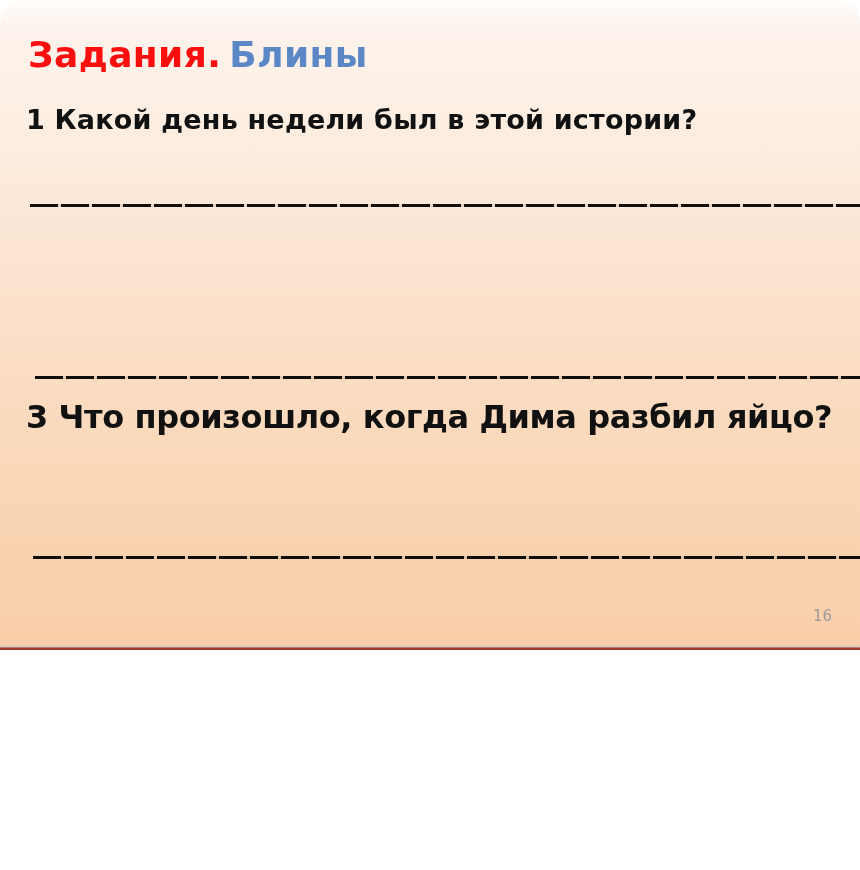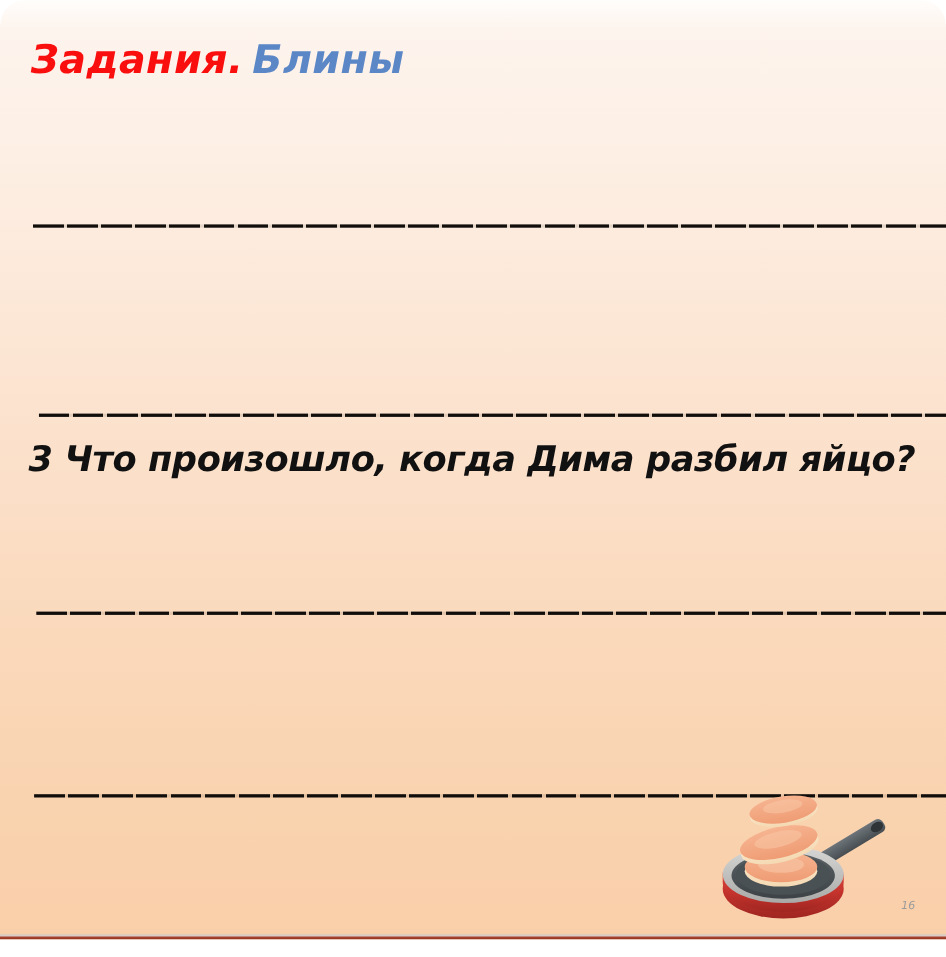"Задания. Блины" .slide { font-style: italic -> none; height: 854px -> 650px }
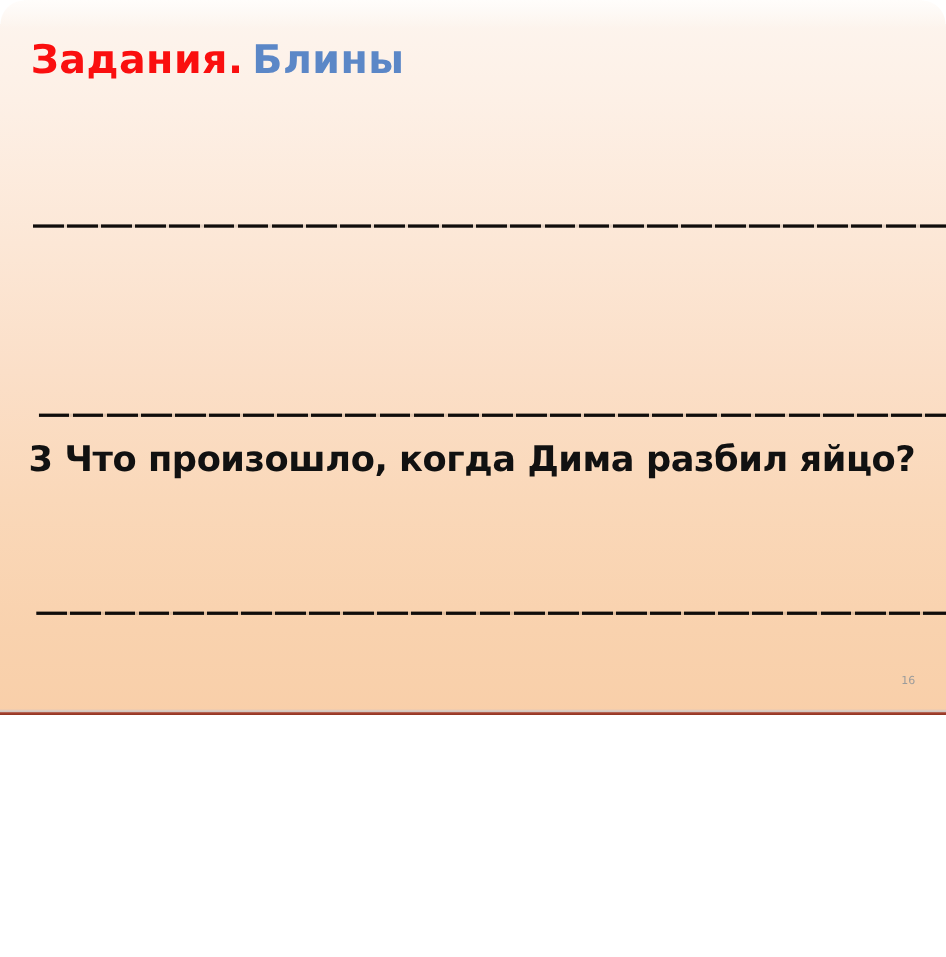"1 Какой день недели был" div.question { html: none -> <div>1 Какой день недели был в этой истории?</div> }
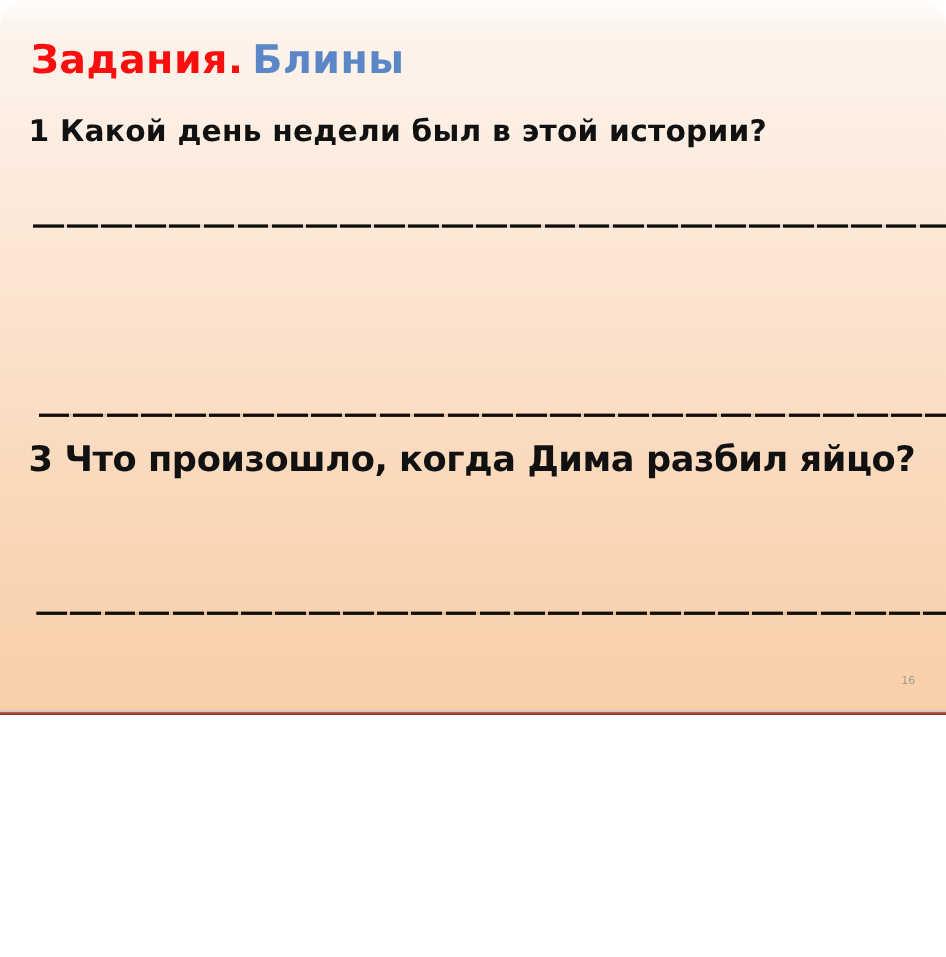"16" .page-number { font-size: 10px -> 15px }
